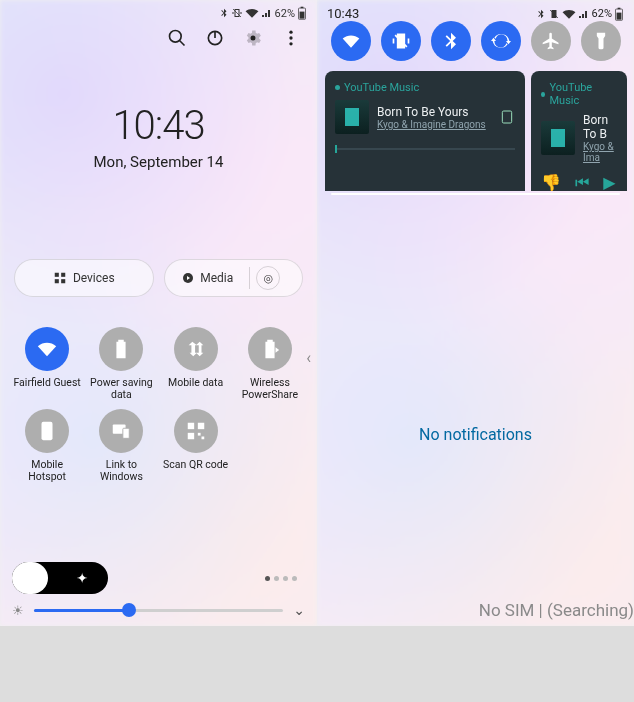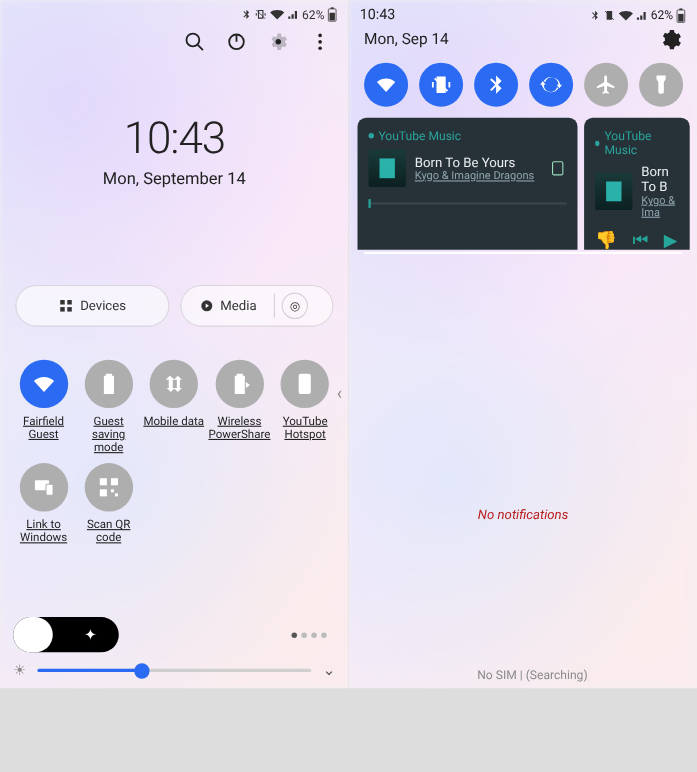"Mon, Sep 14" div.r-daterow { html: <div> <span>Mon, Sep 14</span> <svg> <path></path> </svg> </div> -> none }
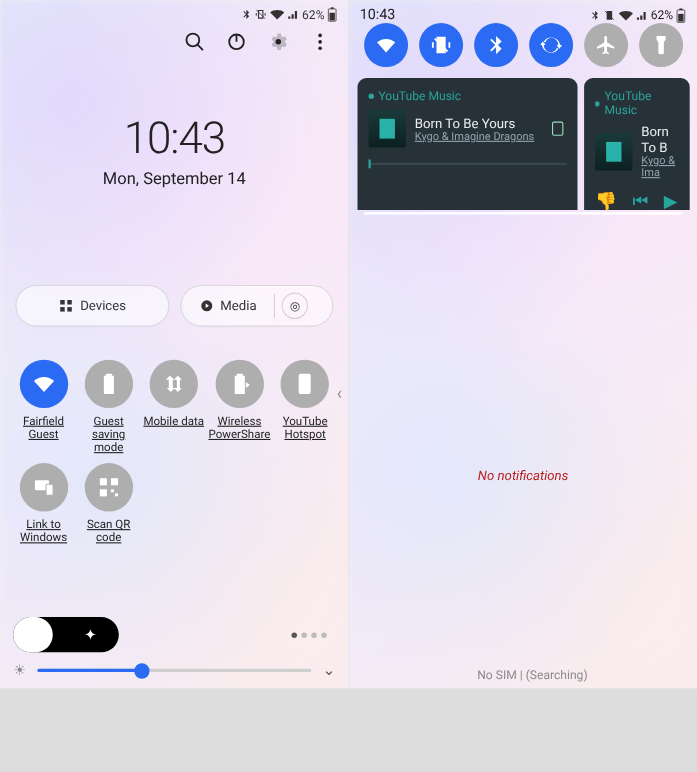"Fairfield Guest" .qs-grid { grid-template-columns: repeat(5,1fr) -> repeat(4,1fr); text-decoration: underline -> none }
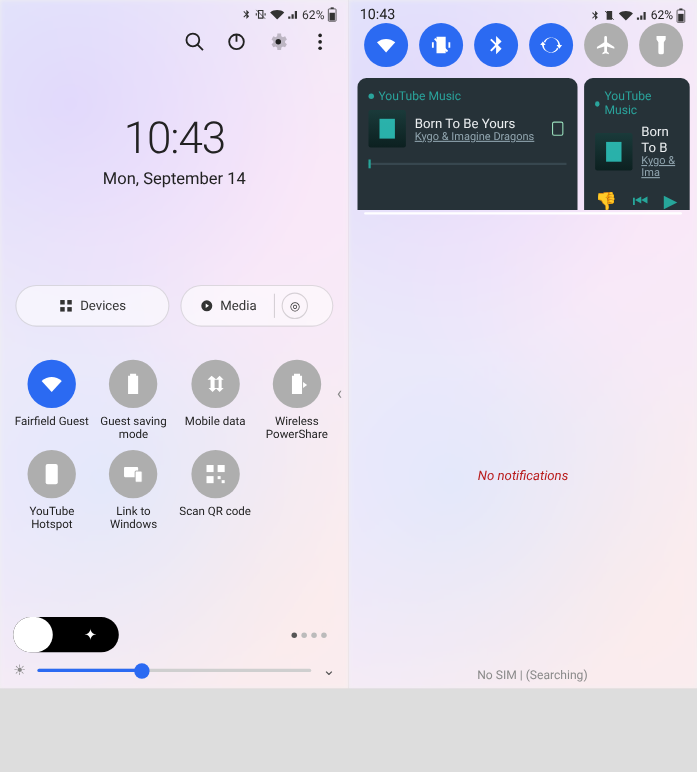"Guest saving mode" div.lbl { text: Guest saving mode -> Power saving data }
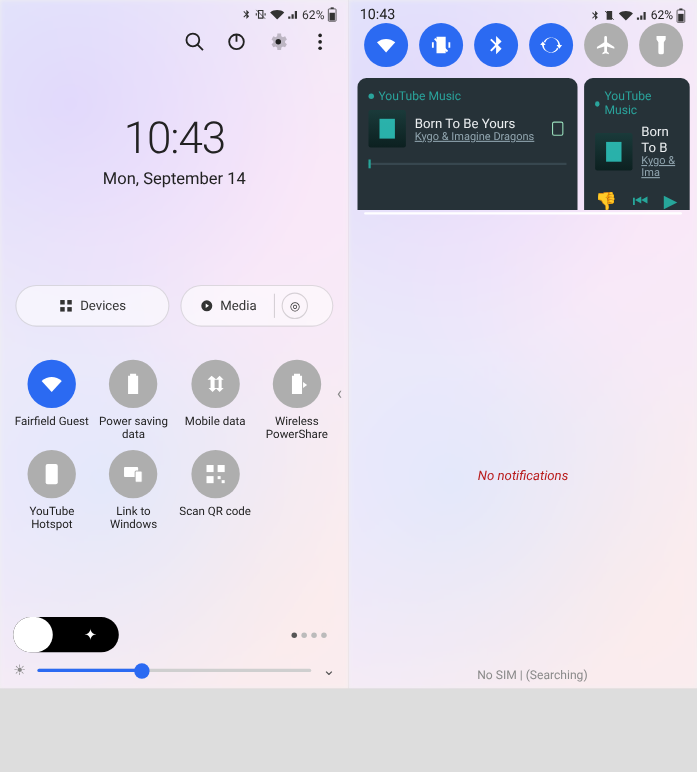"No notifications" .no-notif { color: #b91c1c -> #0369a1; font-size: 12px -> 16px; font-style: italic -> none }
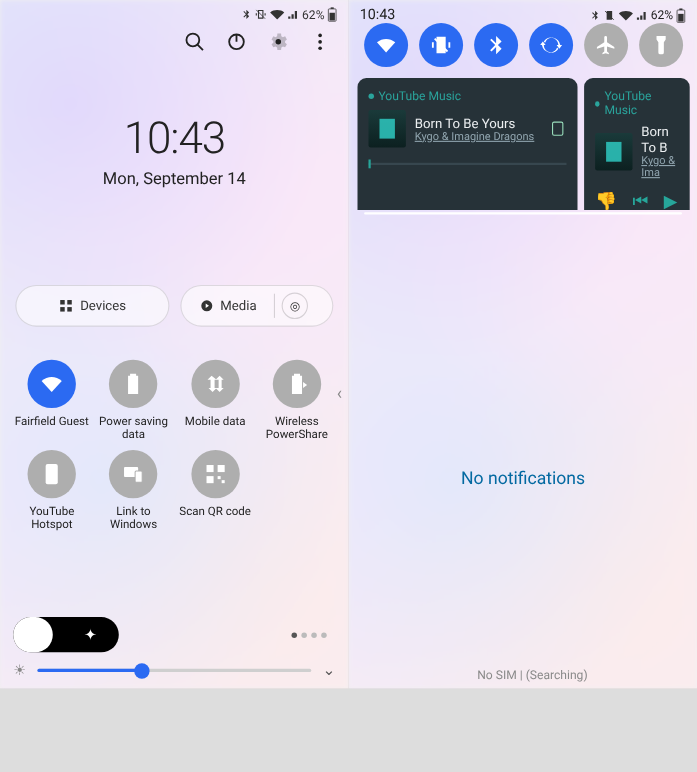"YouTube Hotspot" div.lbl { text: YouTube -> Mobile }
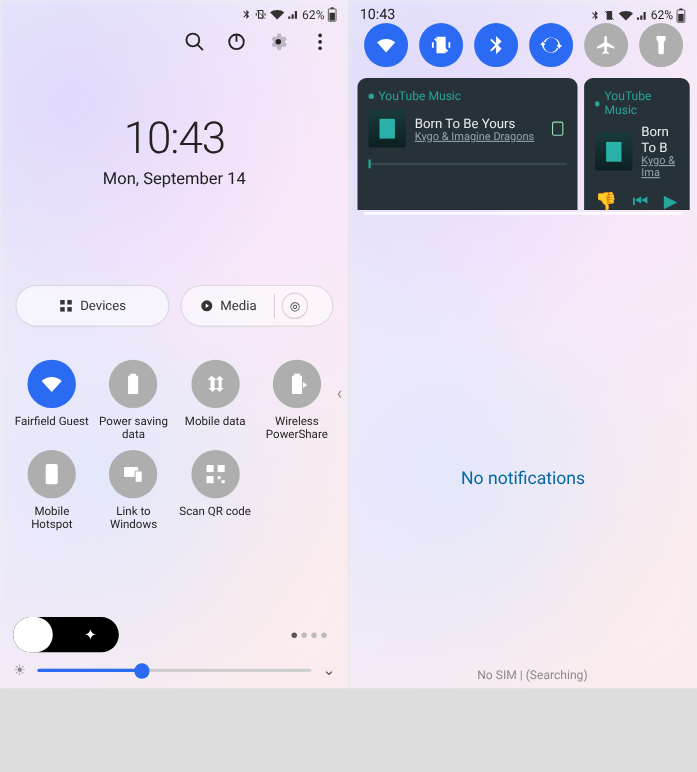"No SIM | (Searching)" .sim { font-size: 11px -> 17px; text-align: center -> right }
